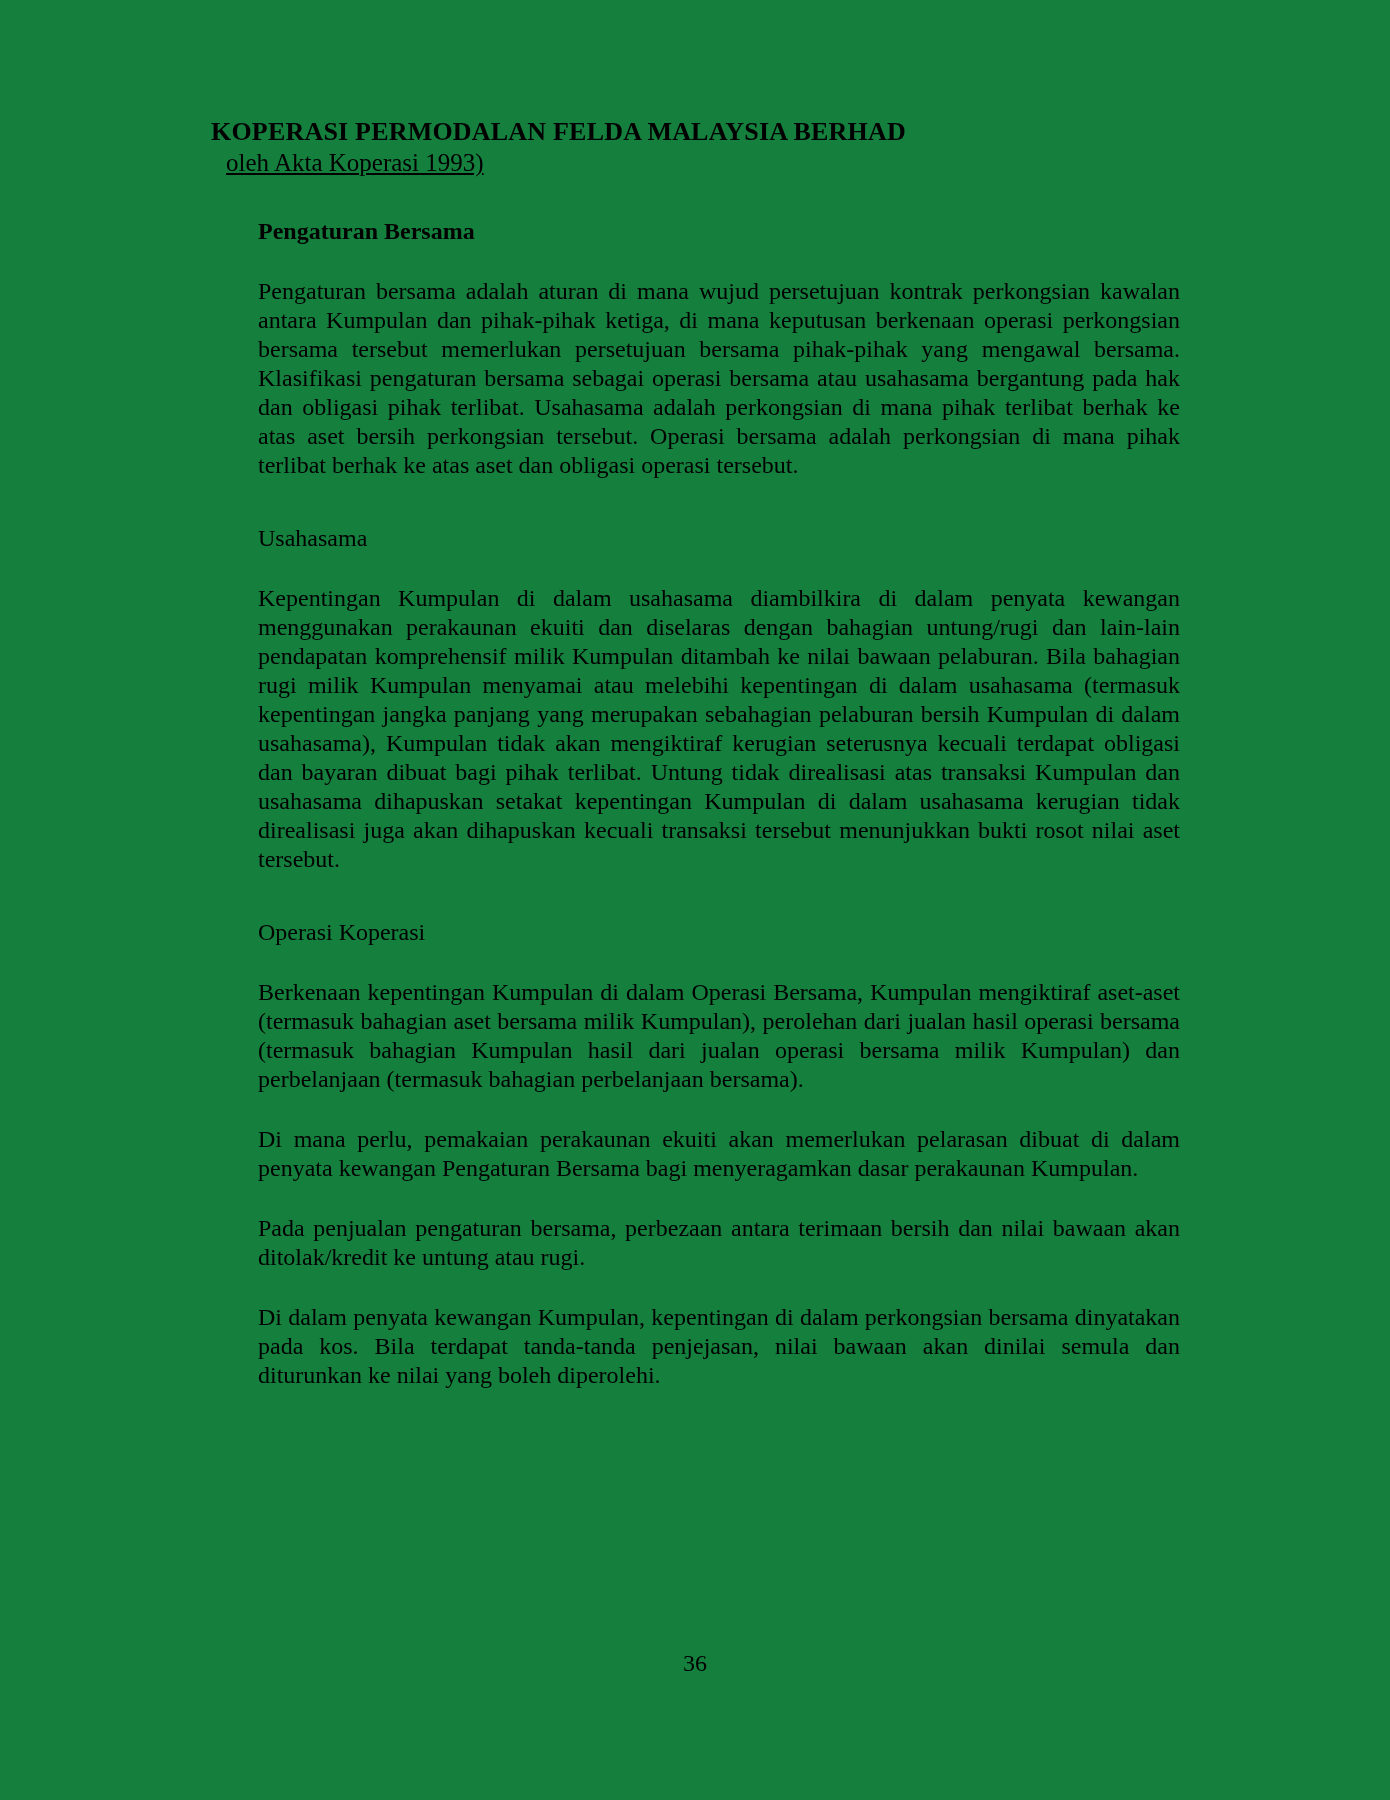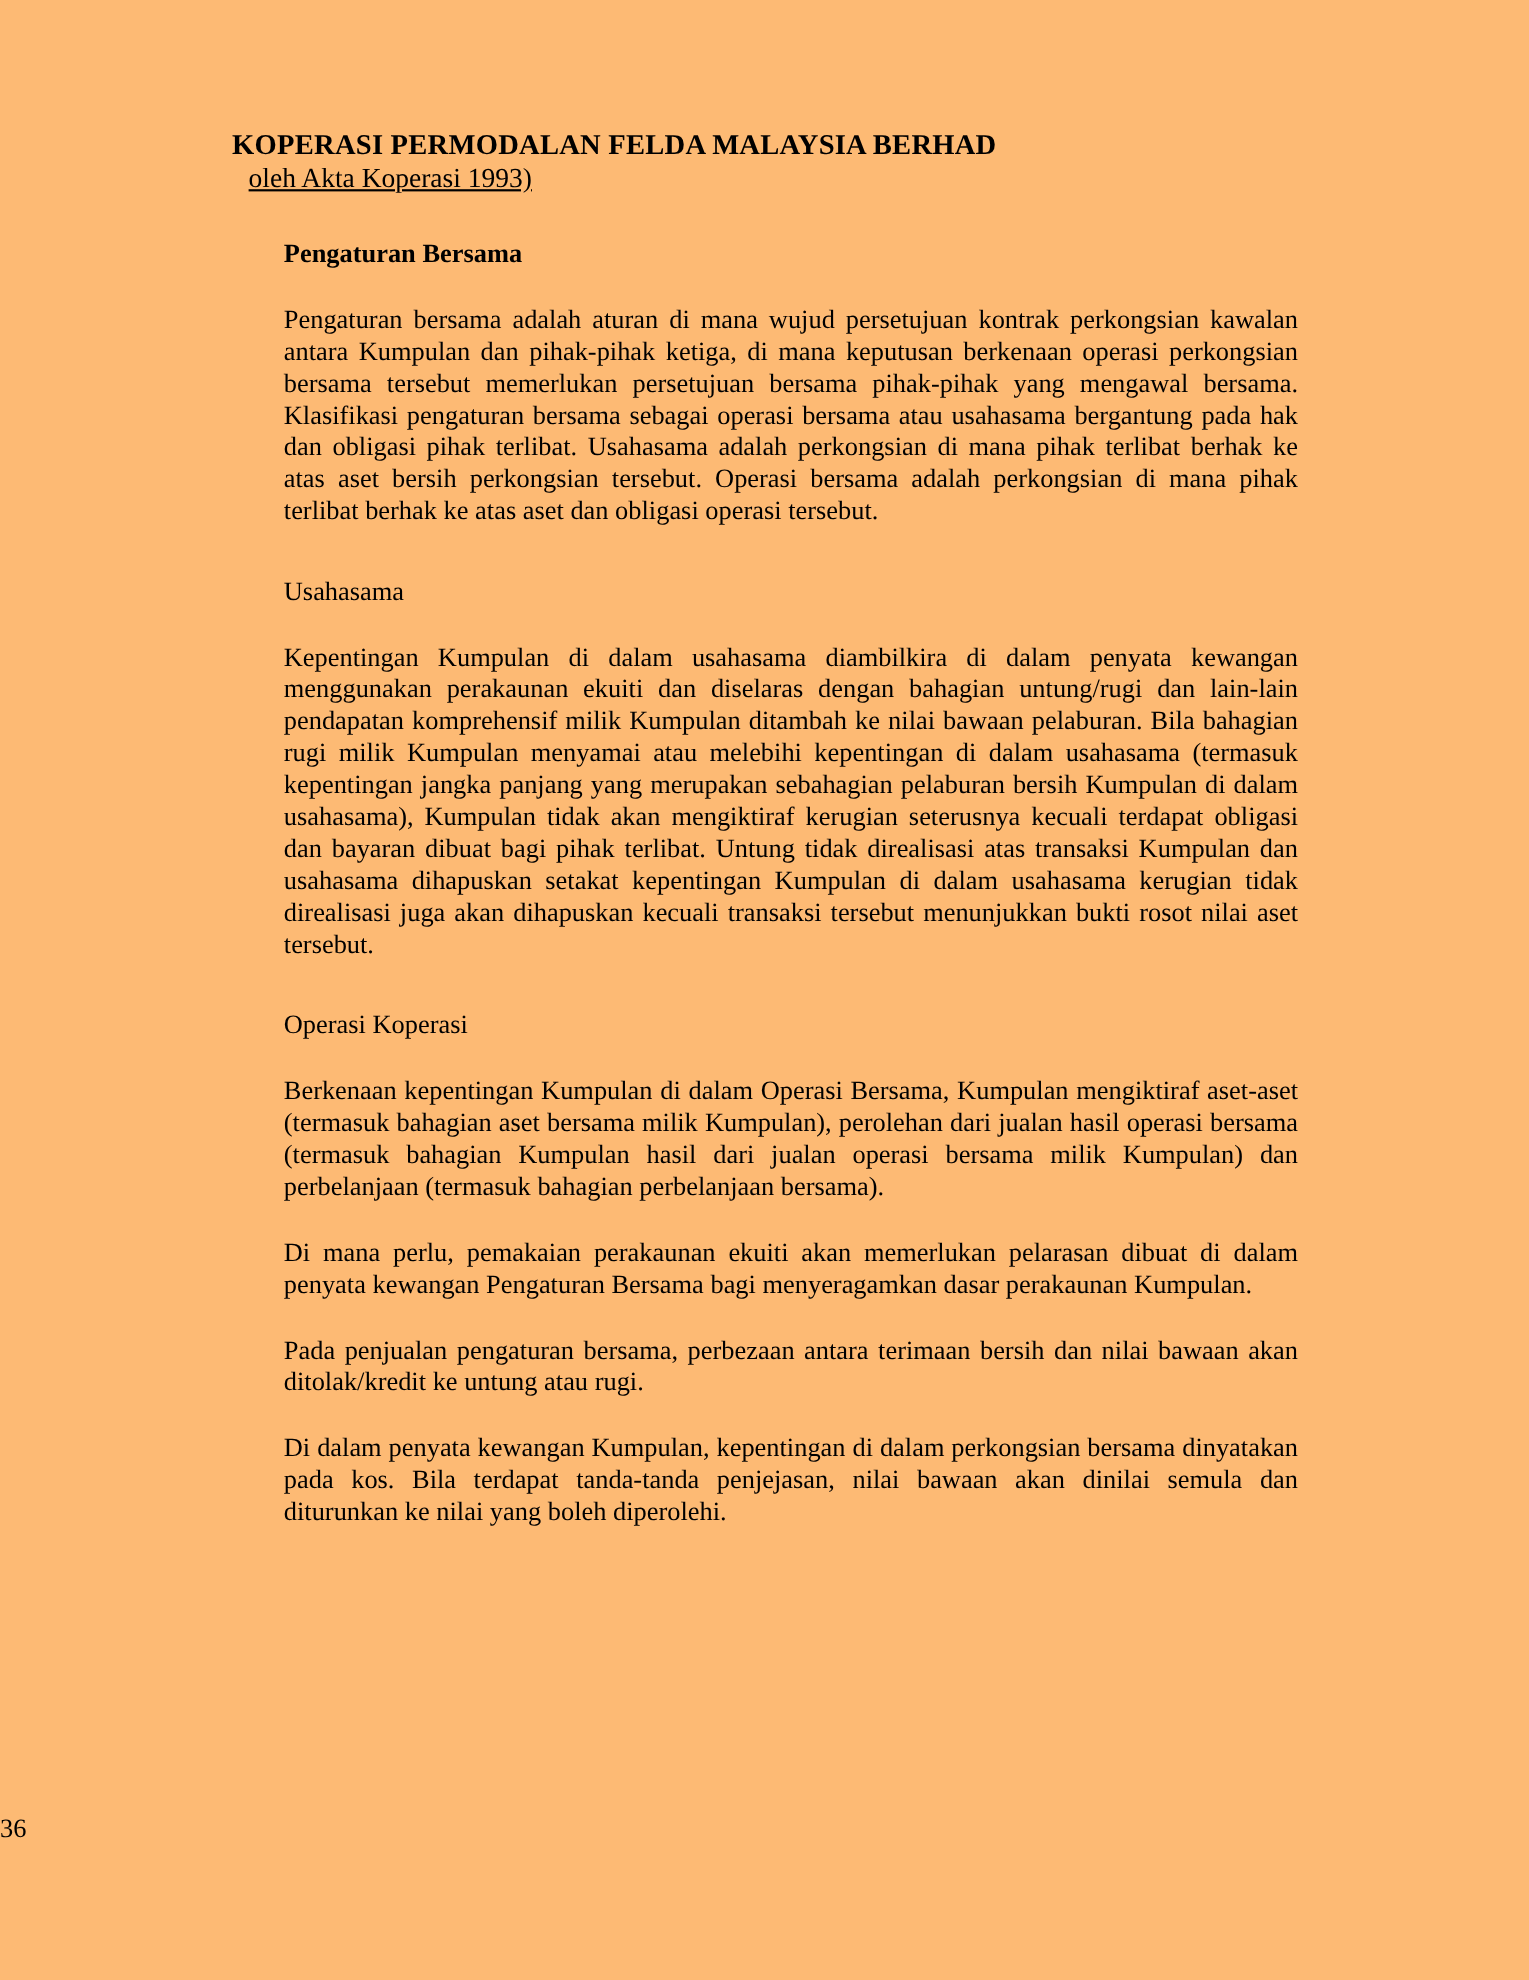"KOPERASI PERMODALAN FELDA MALAYSIA" .page { background: #fdba74 -> #15803d }
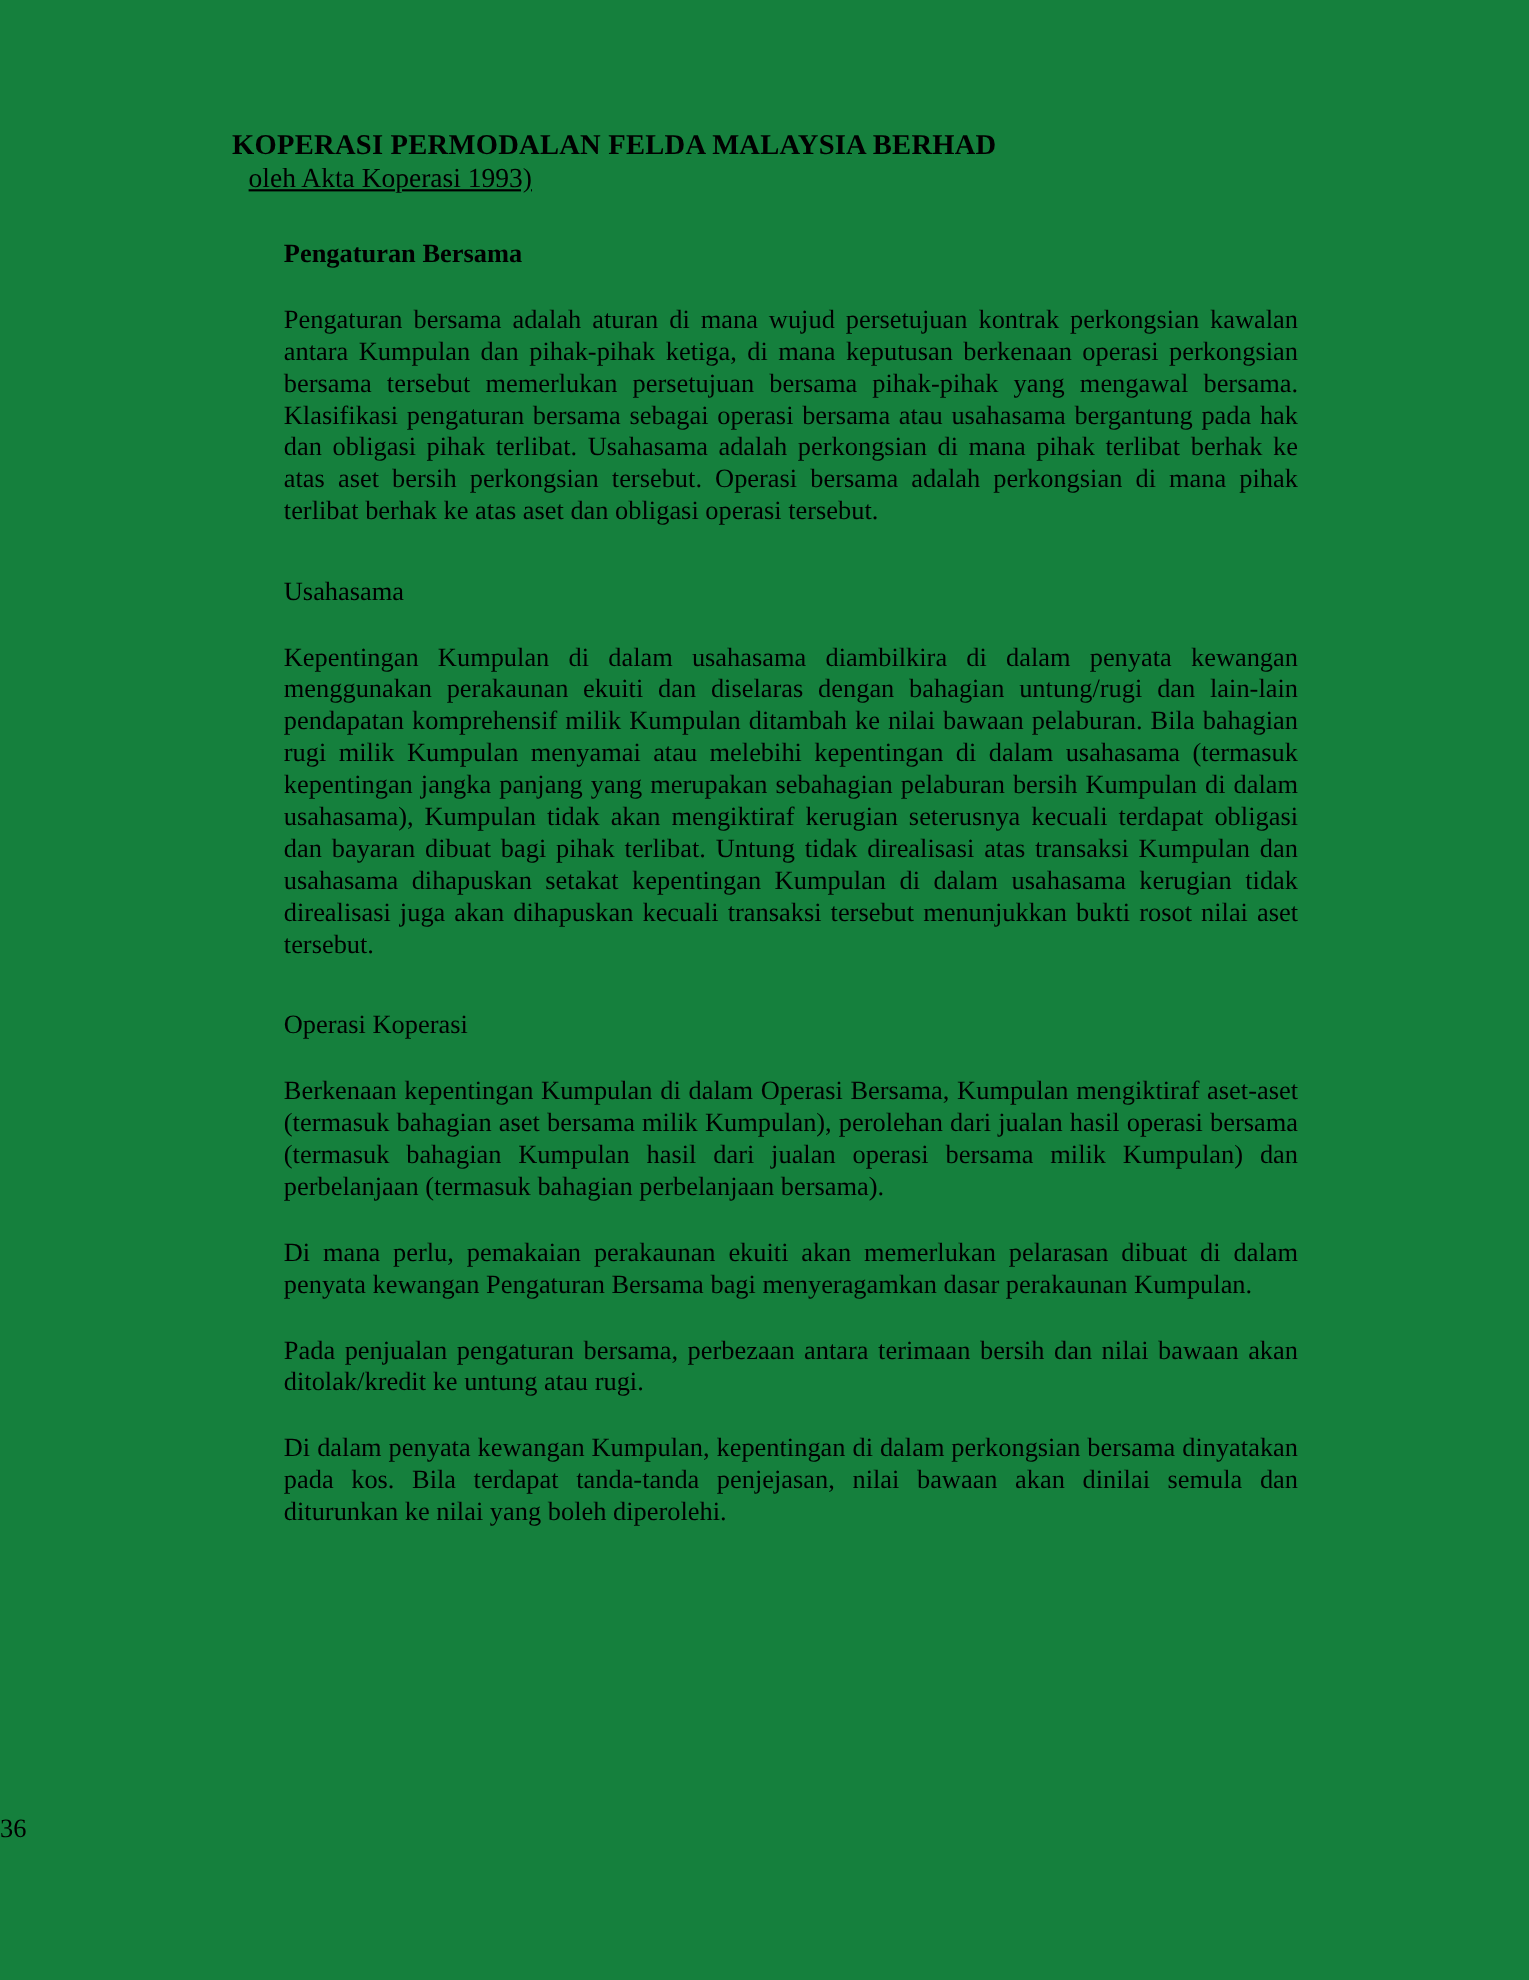"36" .footer { text-align: none -> center }
